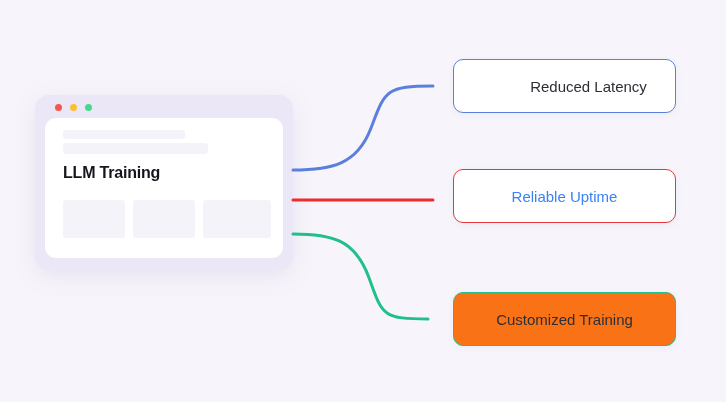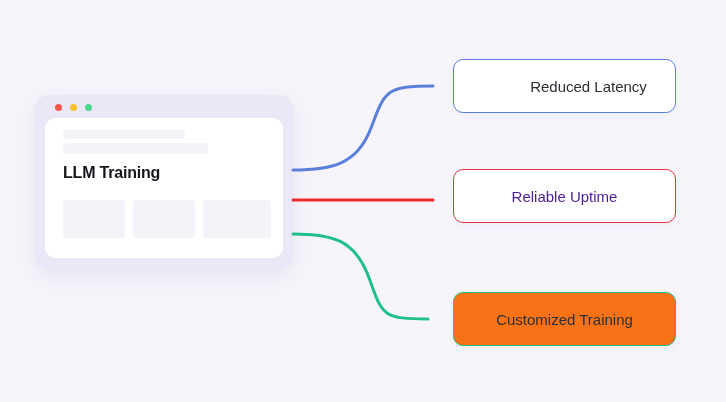"Reliable Uptime" span.label { color: #4c1d95 -> #3b82f6 }
